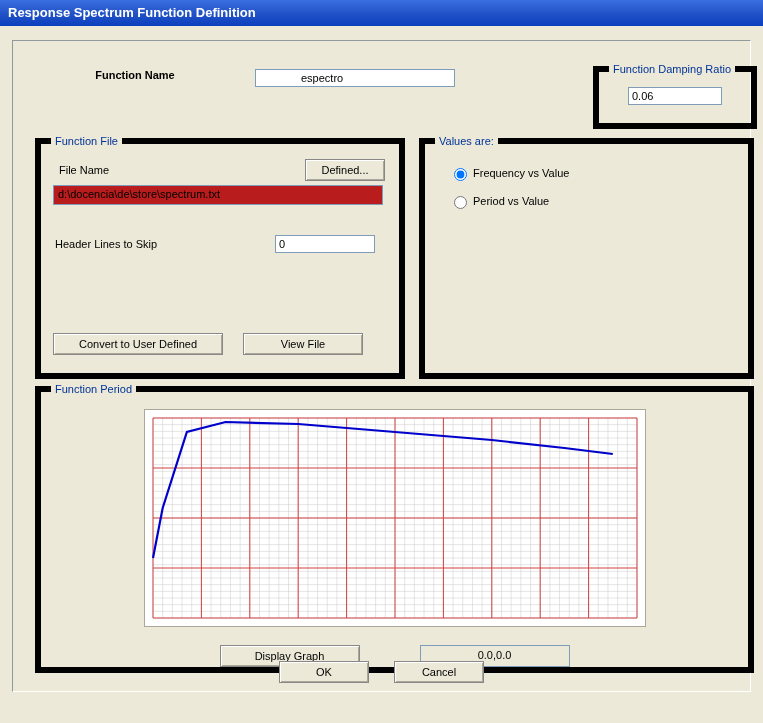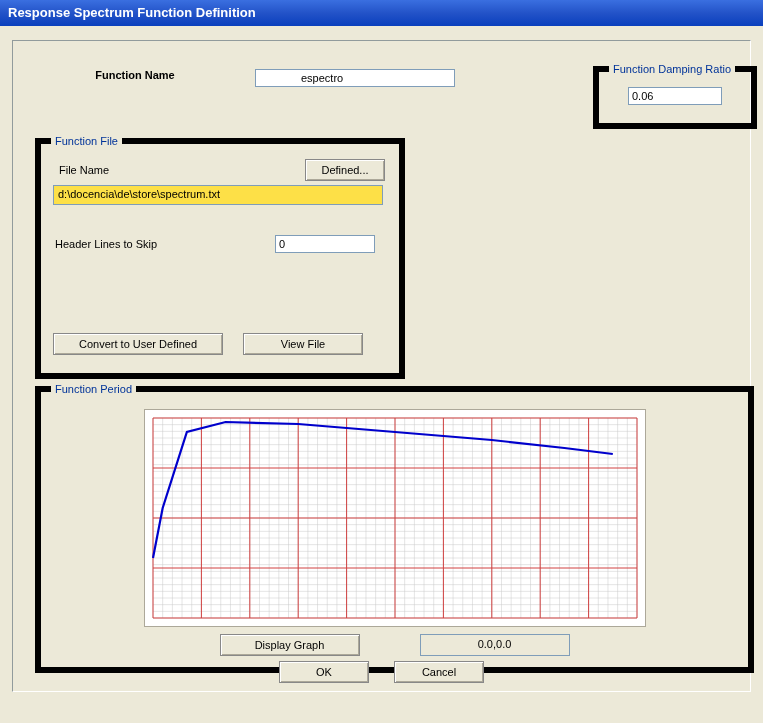"Values are:" fieldset.fs-values { html: none -> <fieldset> <legend>Values are:</legend> <div> <input> <span>Frequency vs Value</span> </div> <div> <input> <span>Period vs Value</span> </div> </fieldset> }
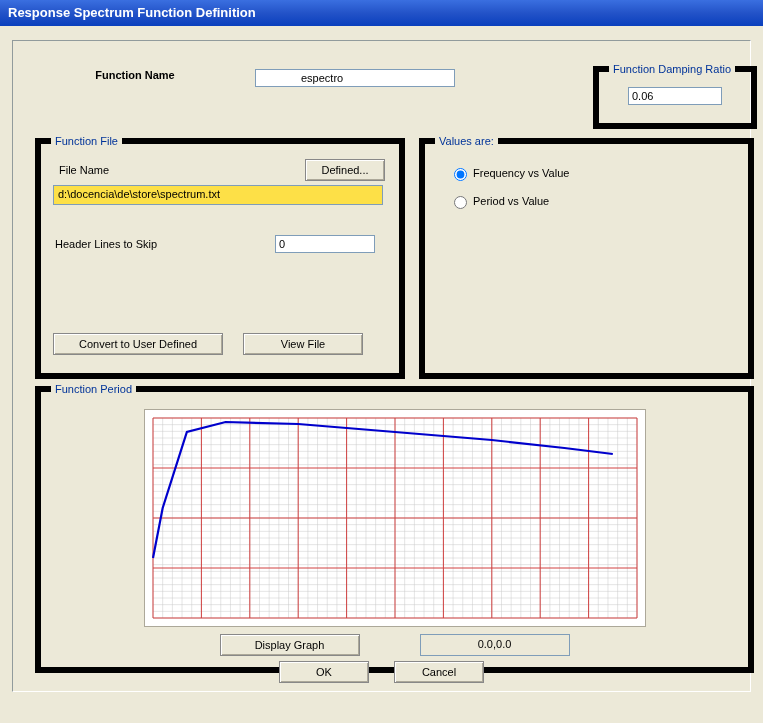"d:\docencia\de\store\spectrum.txt" .sunken-readonly { background: #fde047 -> #b91c1c }
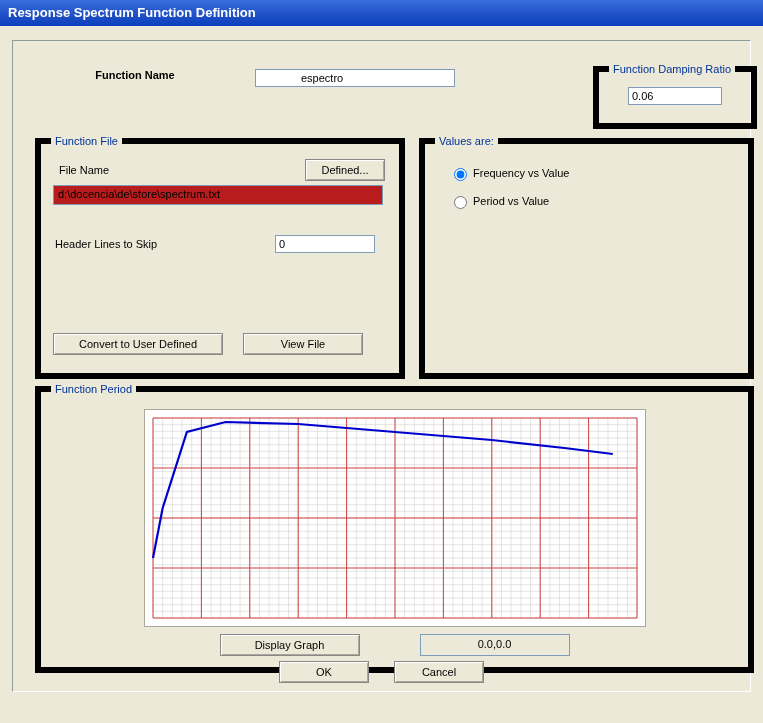"Display Graph" div { margin-top: 7px -> 18px }
